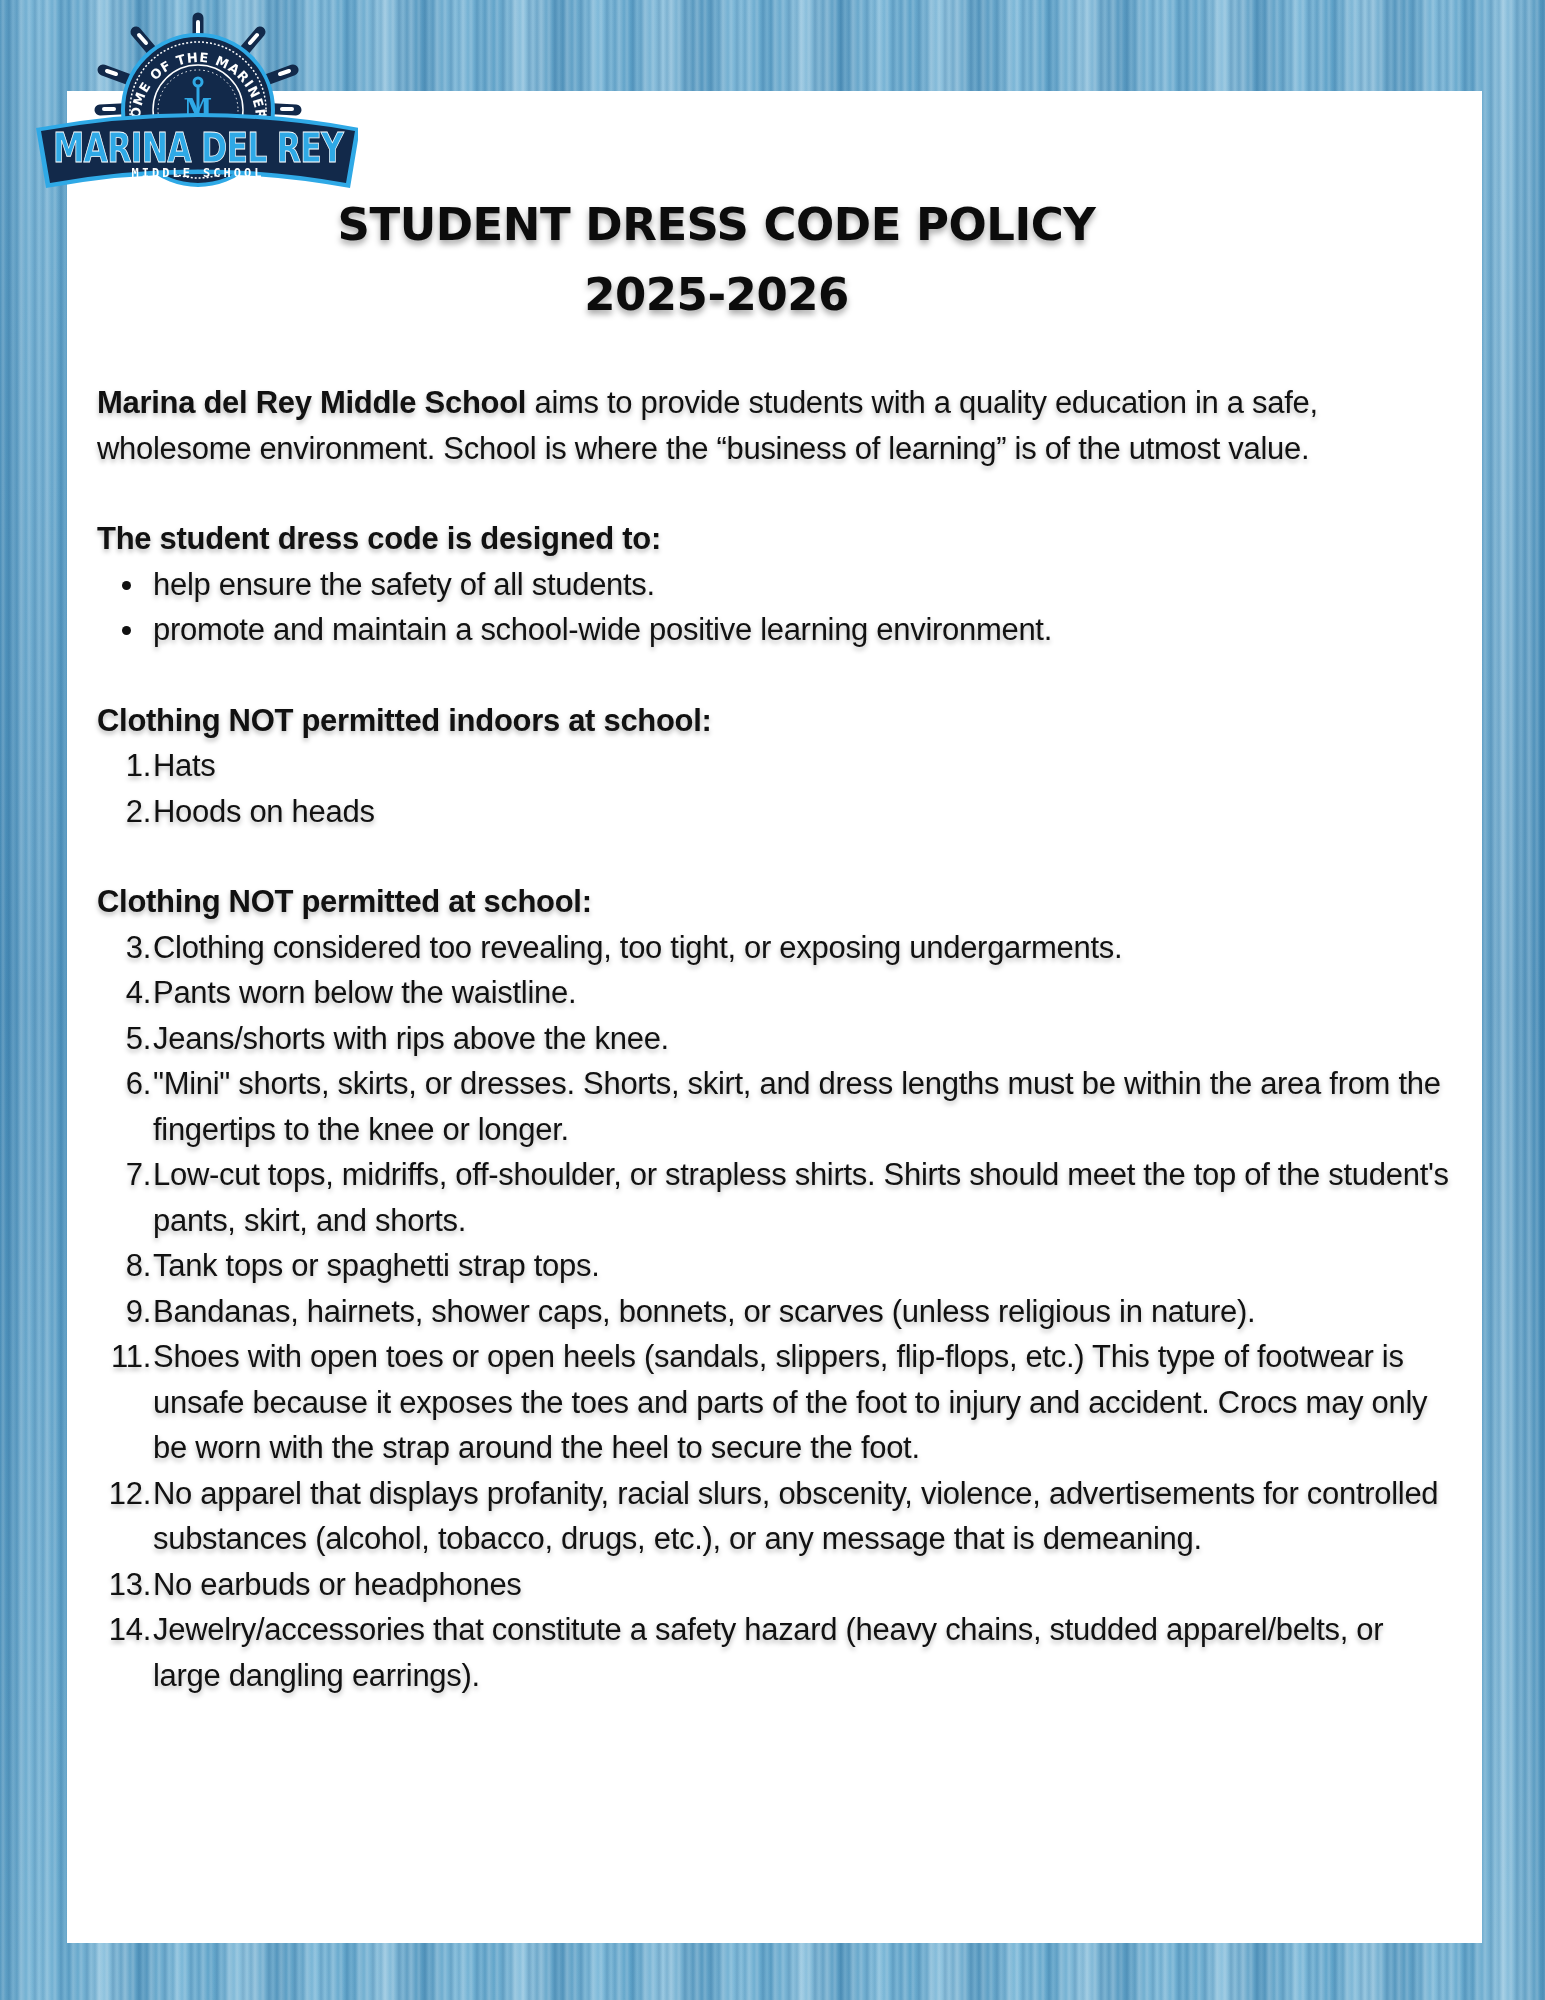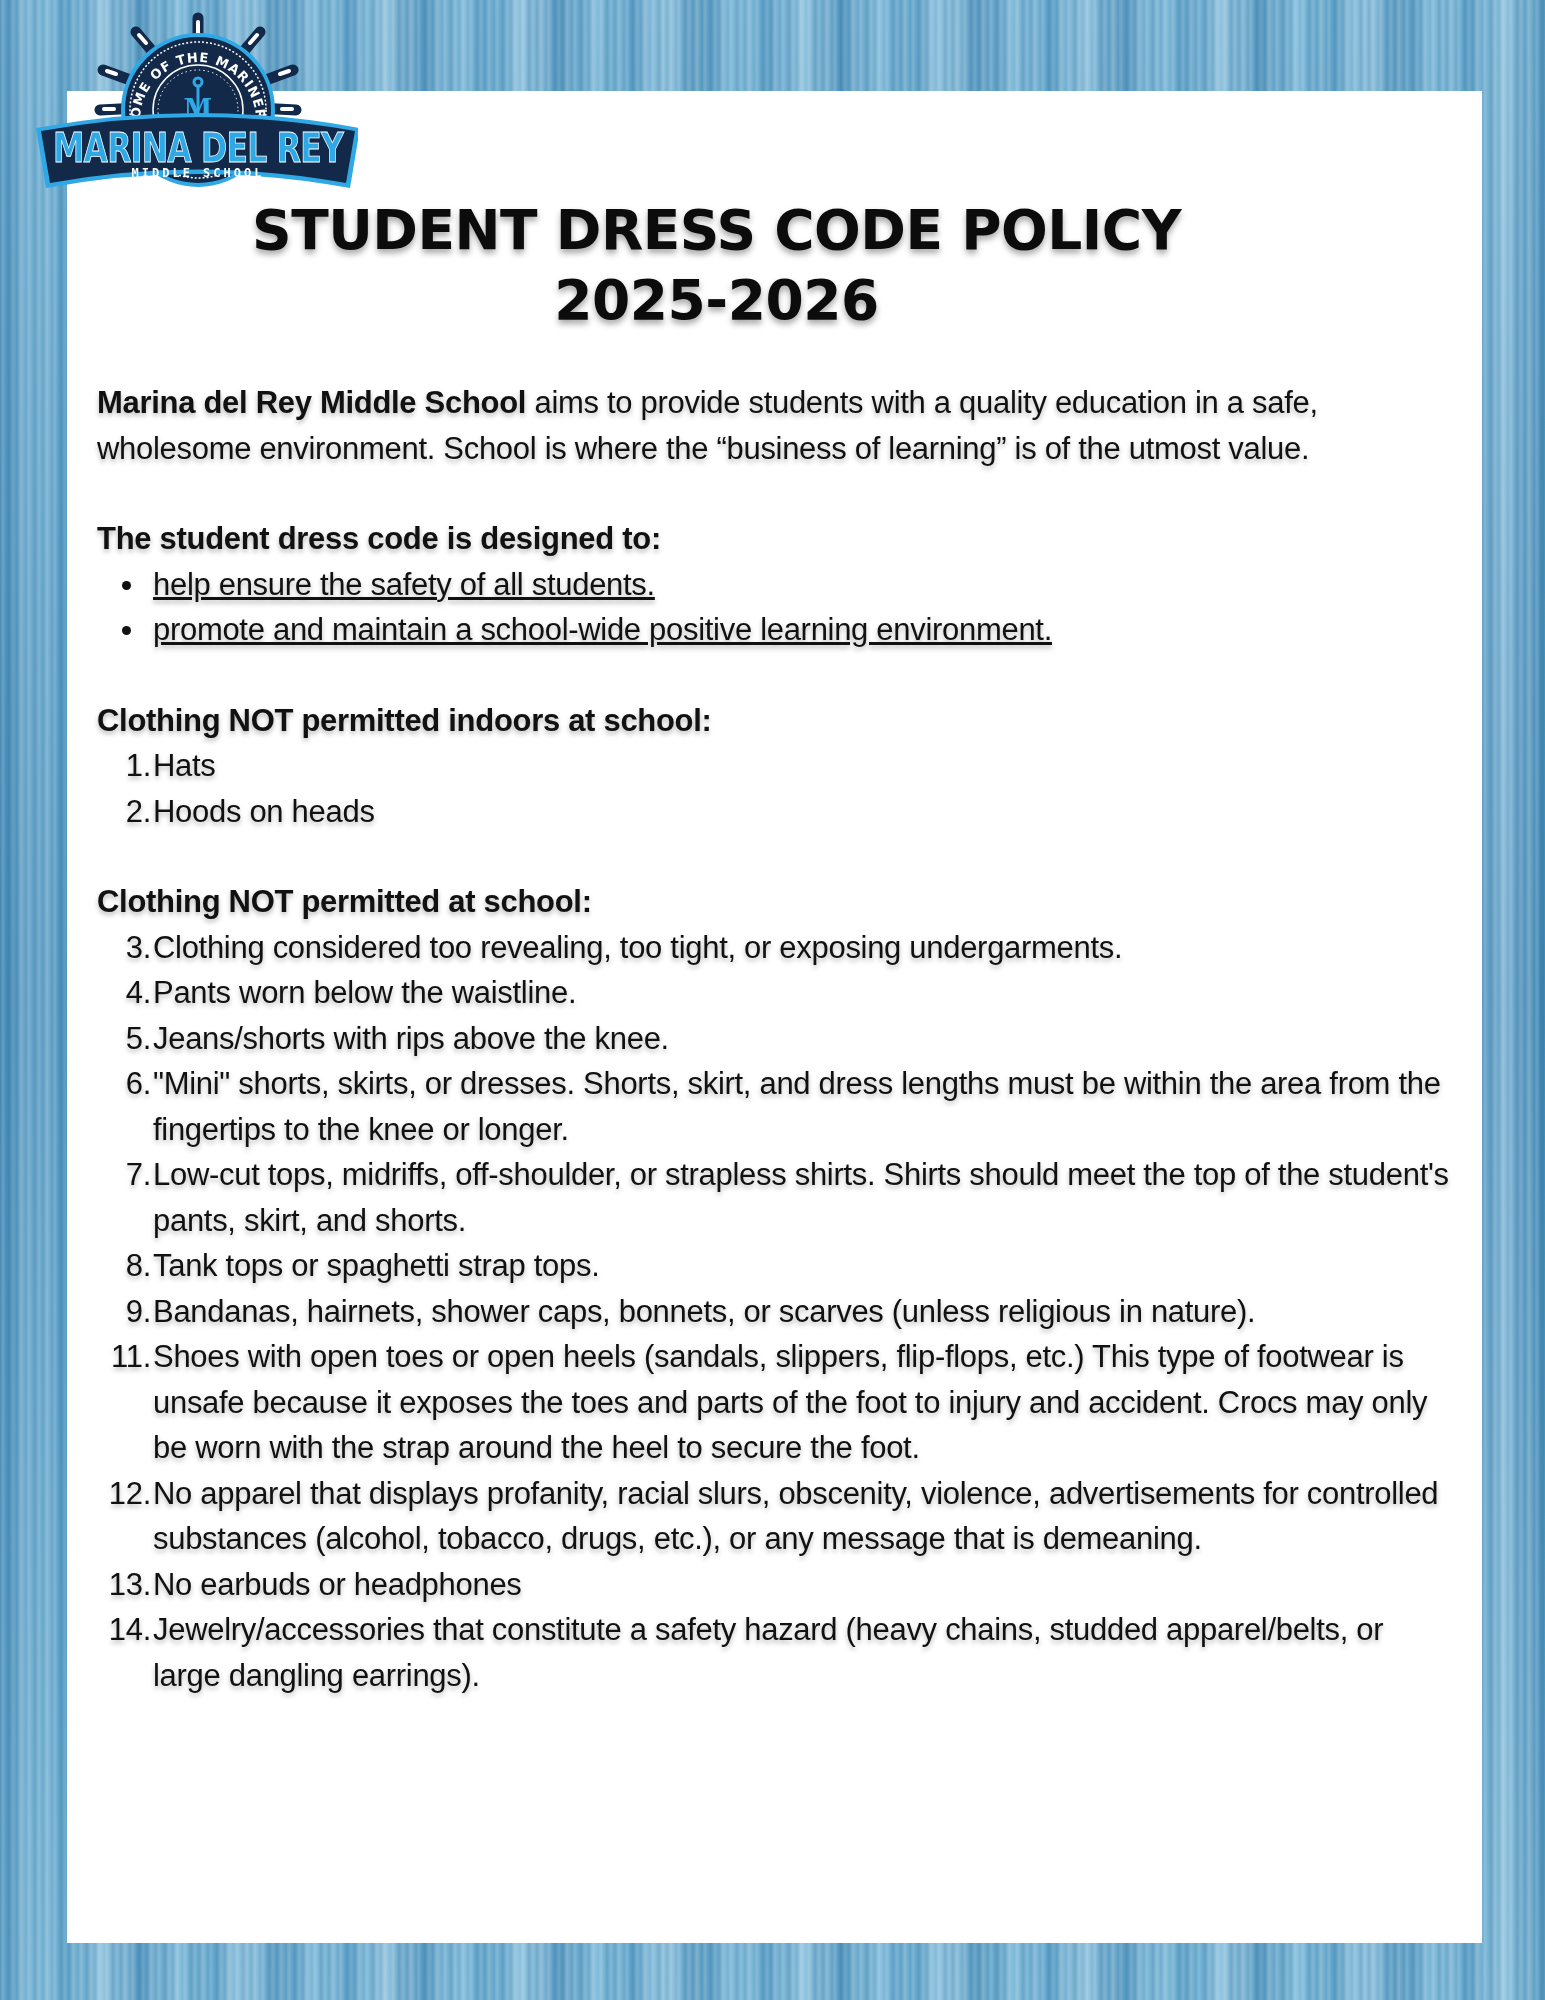"STUDENT DRESS CODE POLICY" .title { font-size: 55px -> 45px }
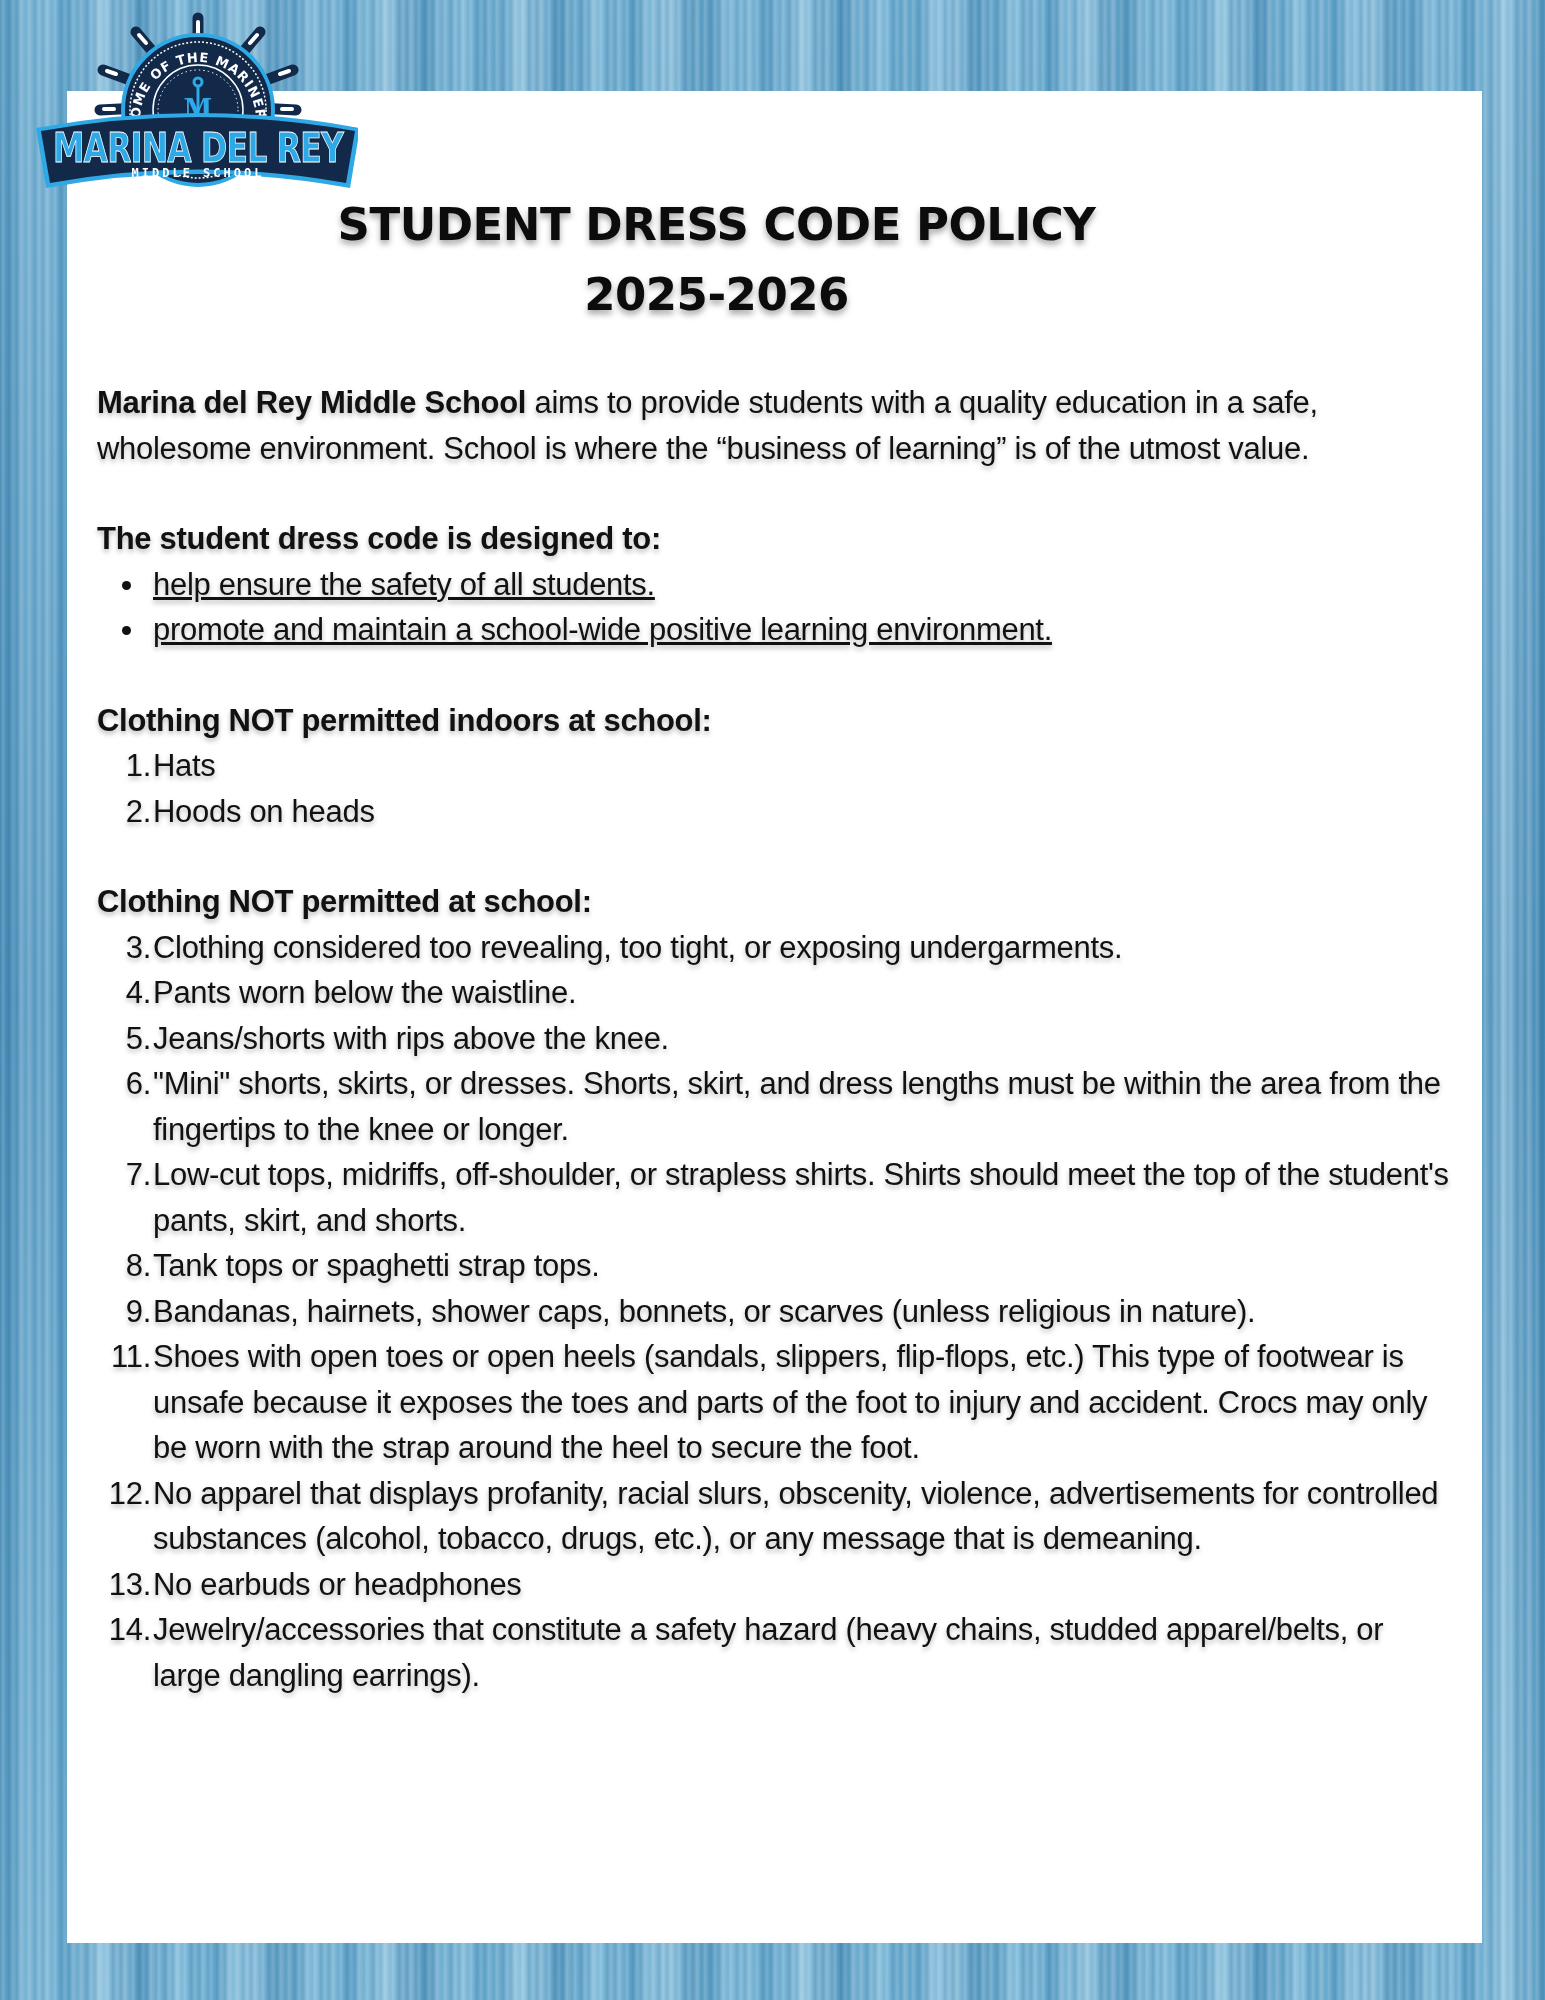"help ensure the safety of" ul.bullets { text-decoration: underline -> none }
